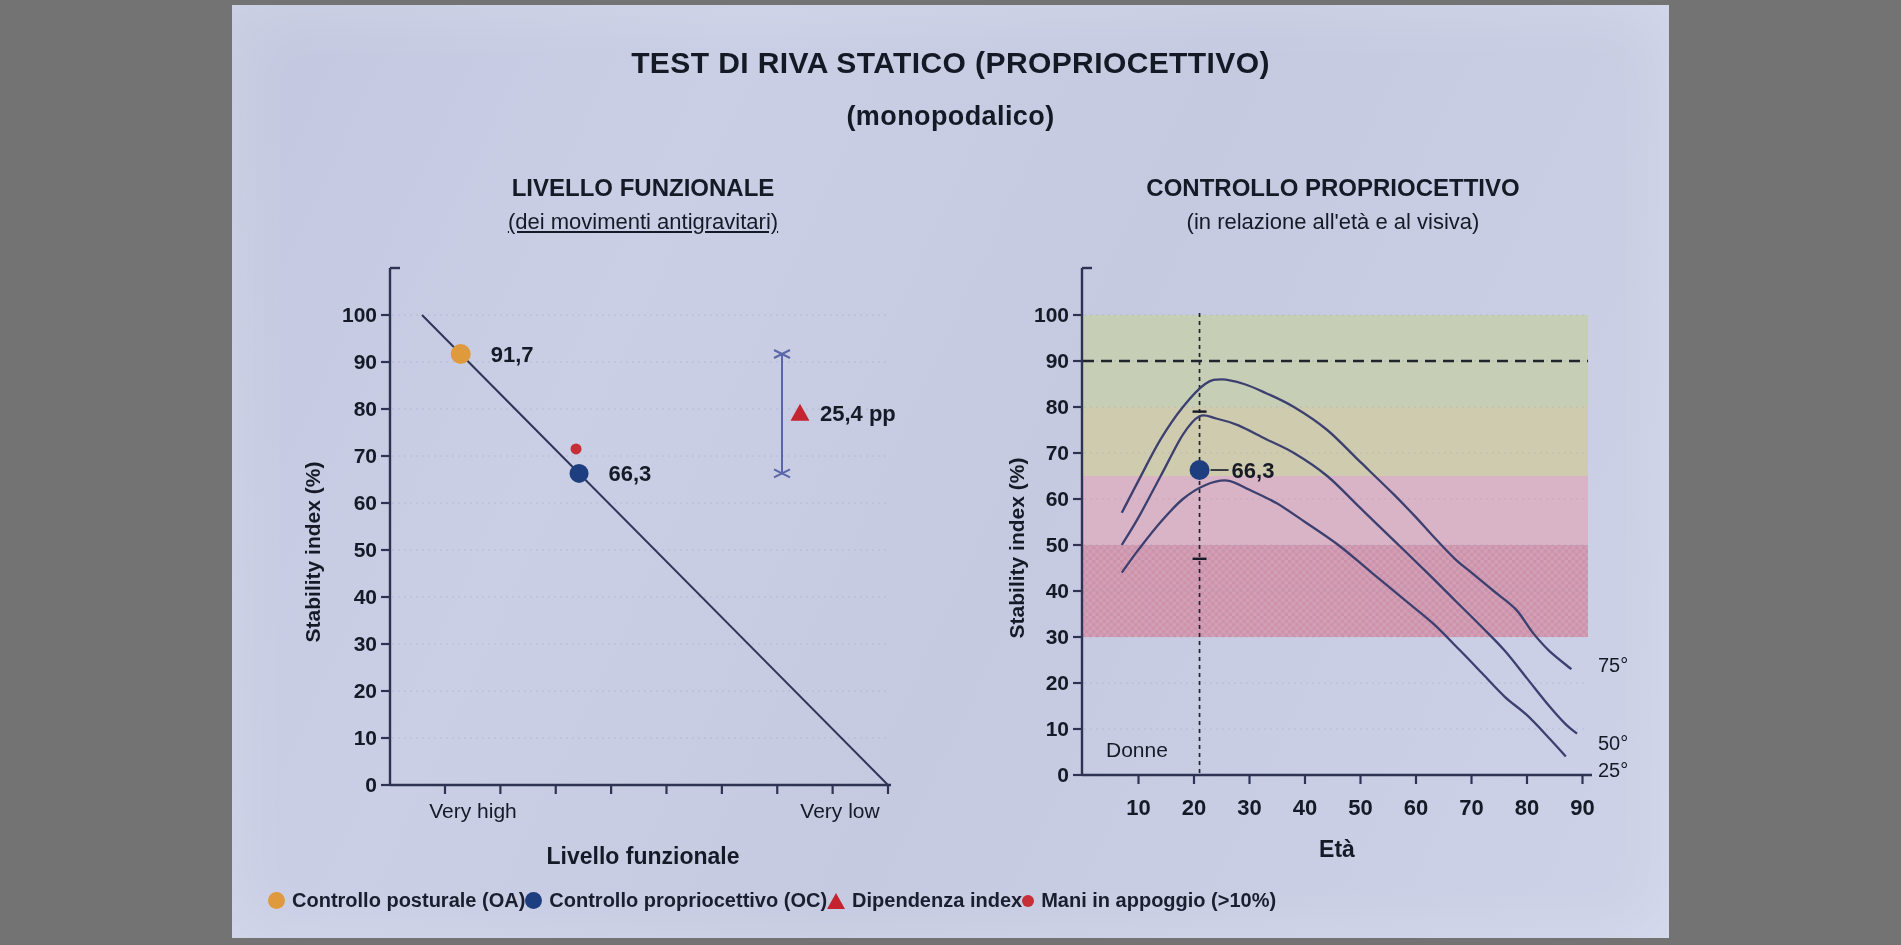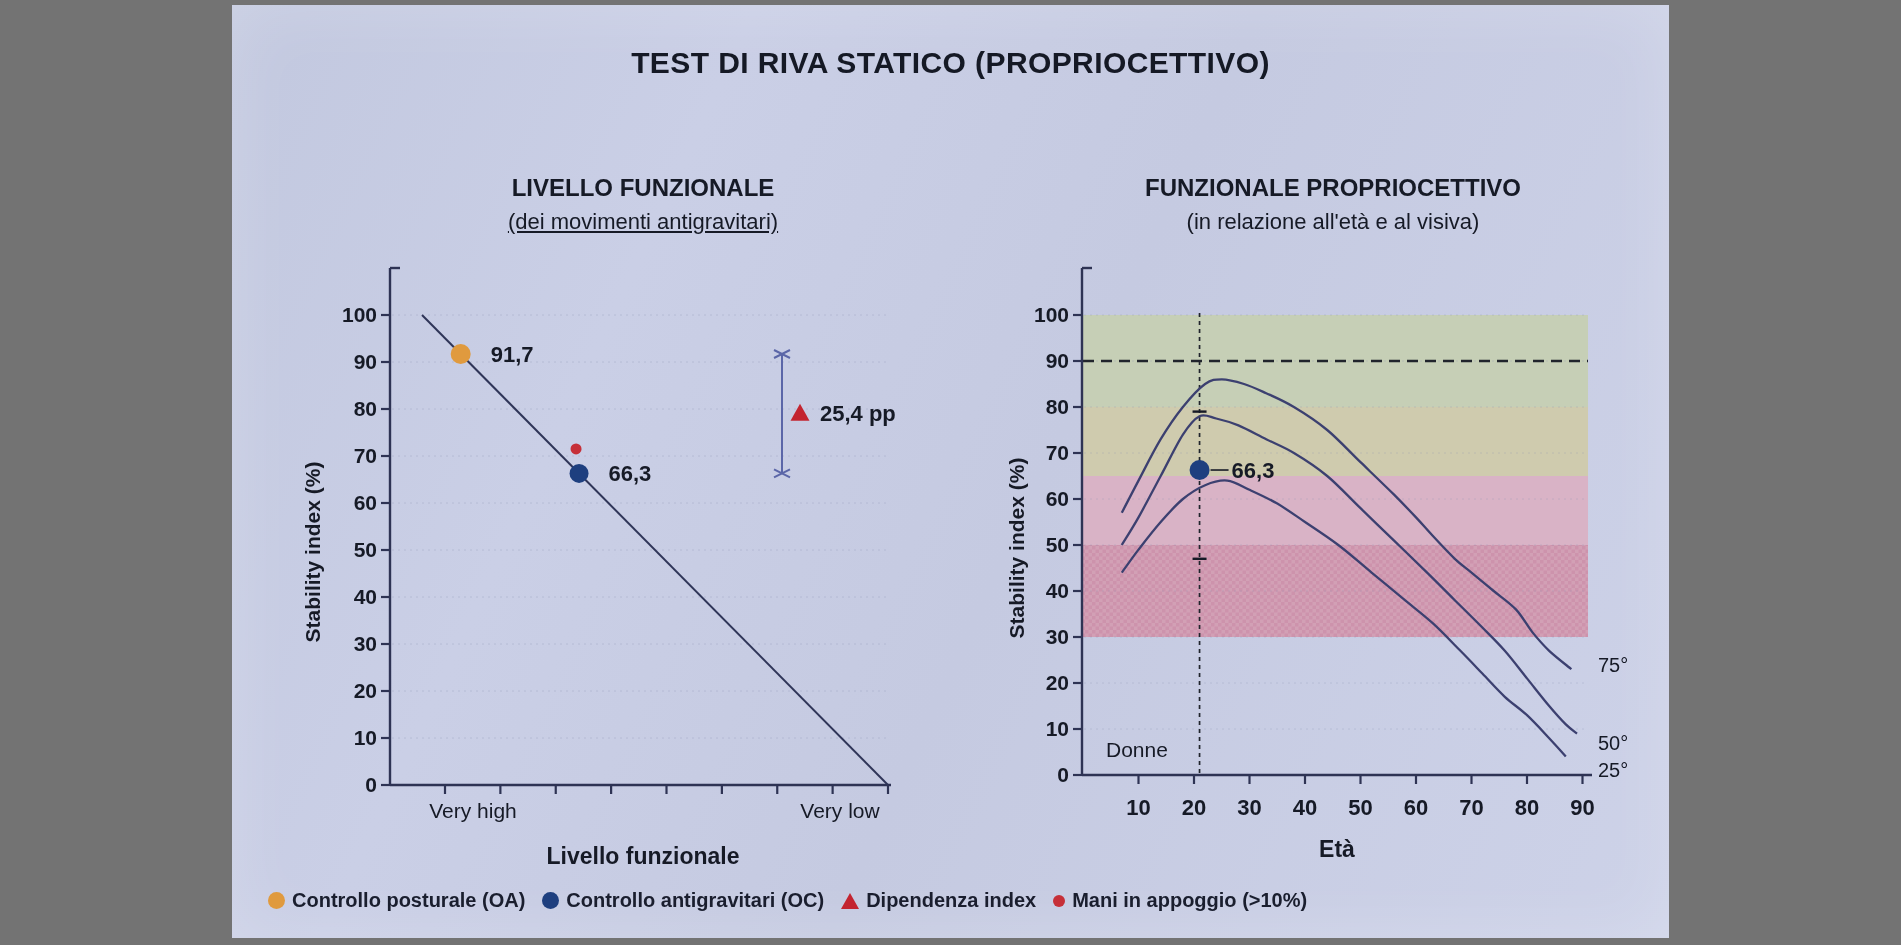"(monopodalico)" div.page-subtitle { html: none -> <div>(monopodalico)</div> }
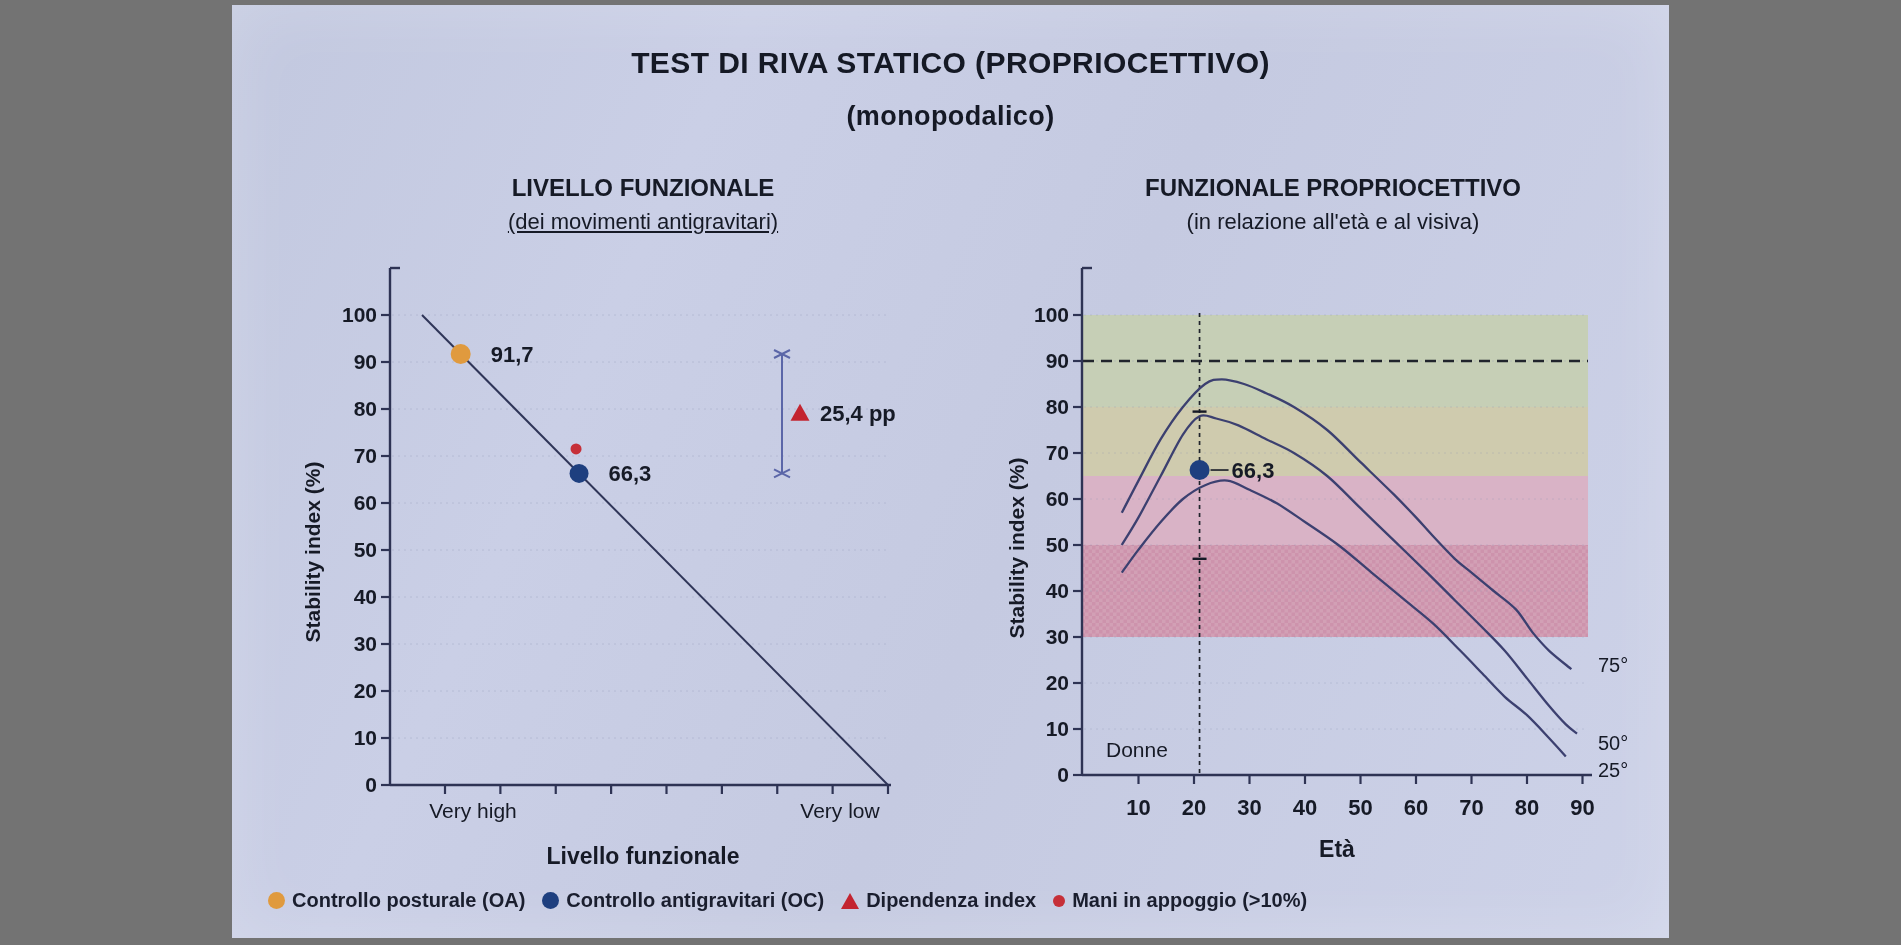"FUNZIONALE PROPRIOCETTIVO" div.chart-title { text: FUNZIONALE -> CONTROLLO }
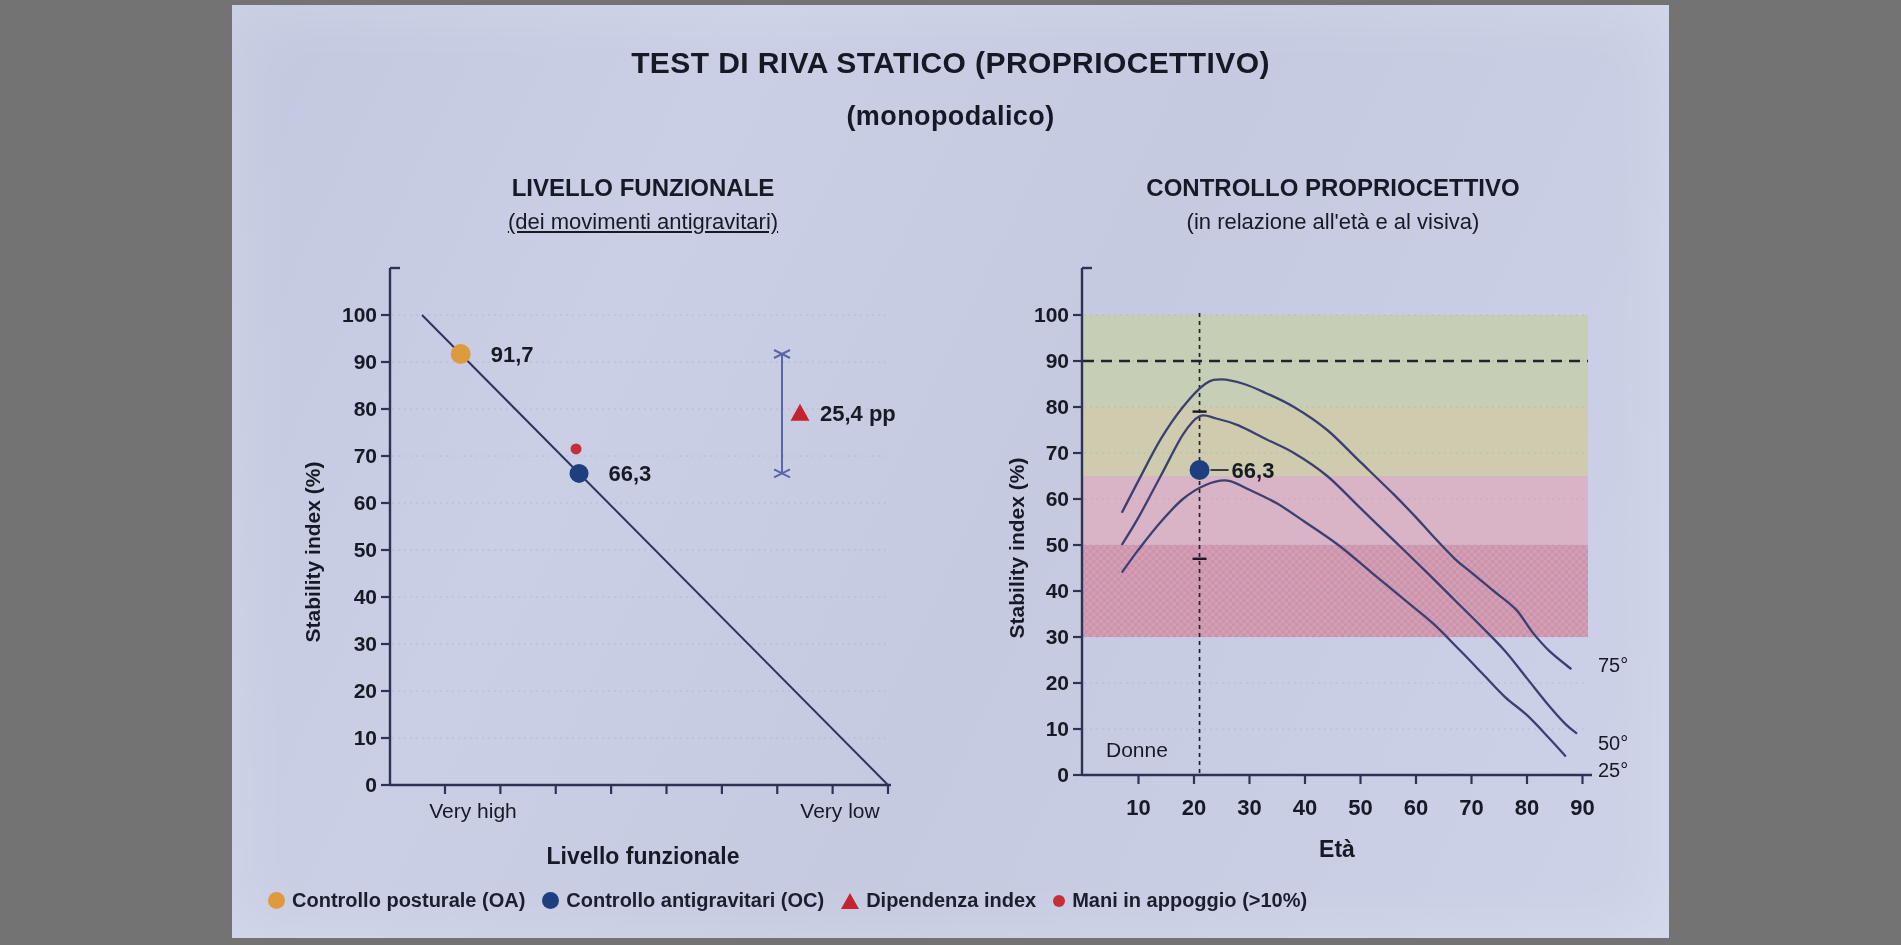"Controllo posturale (OA)" .legend { gap: 17px -> none }
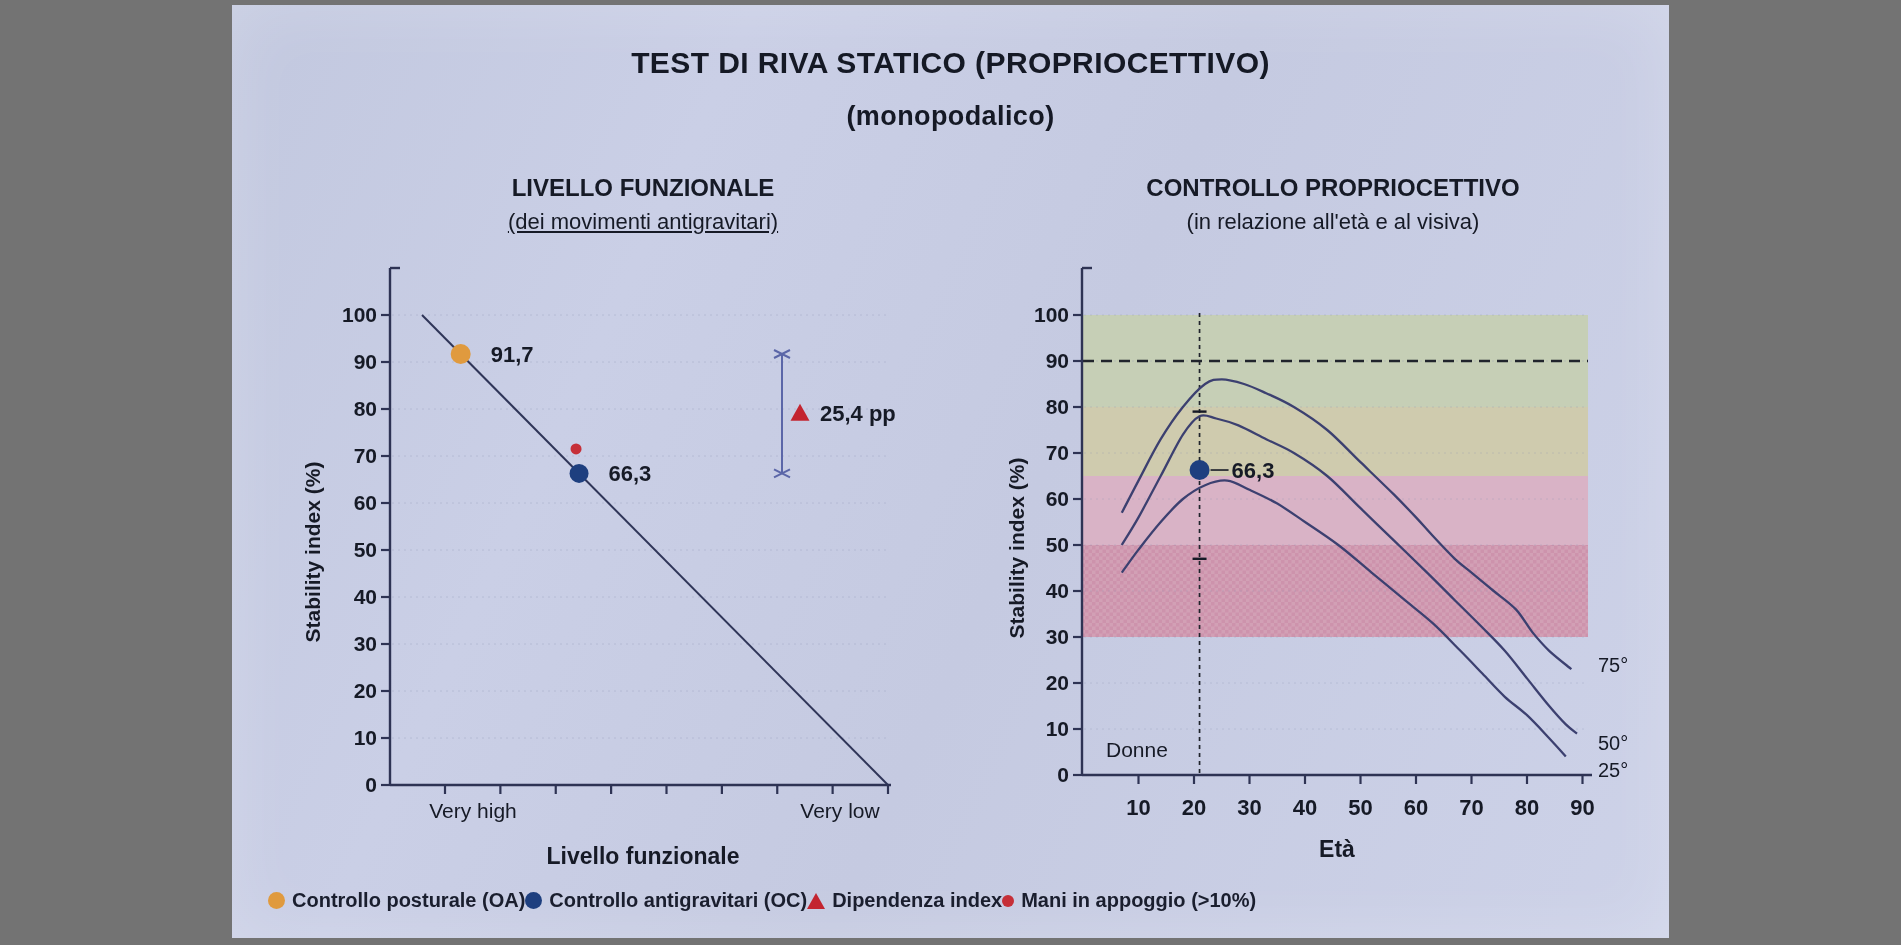"Controllo antigravitari (OC)" span { text: antigravitari -> propriocettivo }
